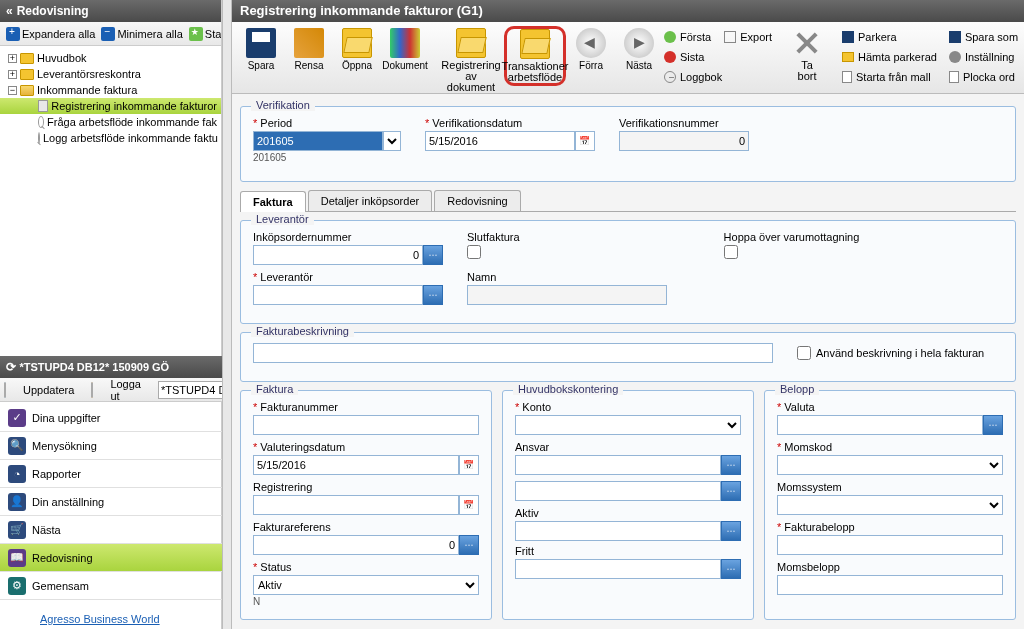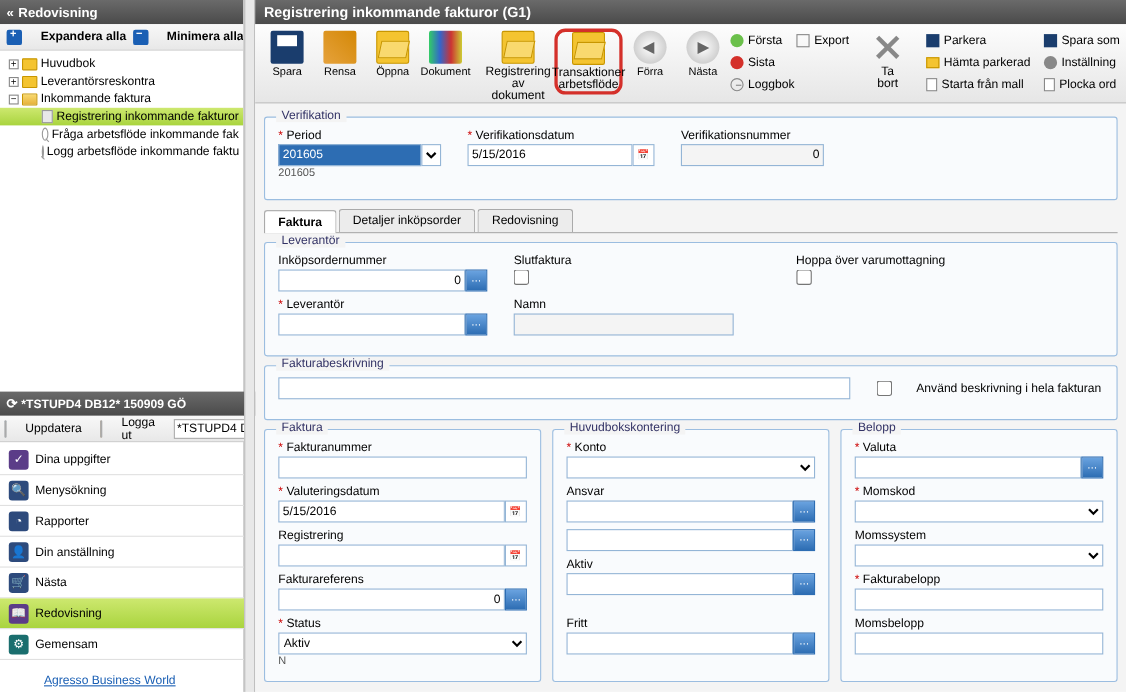"Expandera alla" .tb-btn { align-items: flex-start -> center; font-weight: bold -> none; gap: 17px -> 2px }
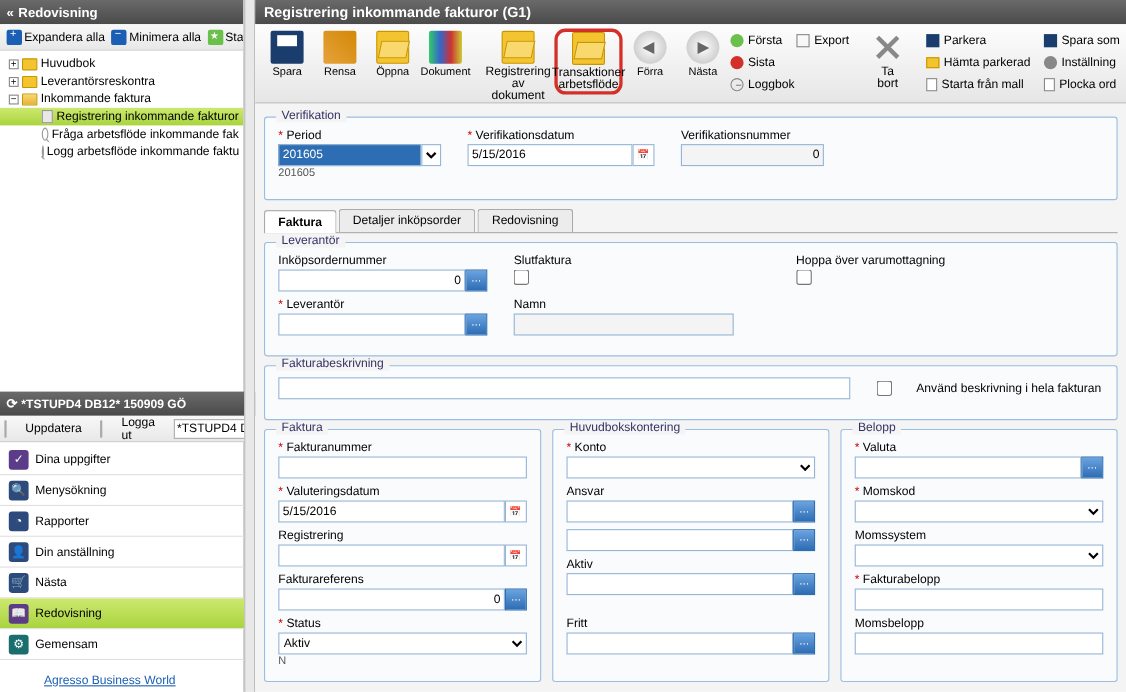"Registrering inkommande fakturor" .tree-item.indent2 { justify-content: center -> none }
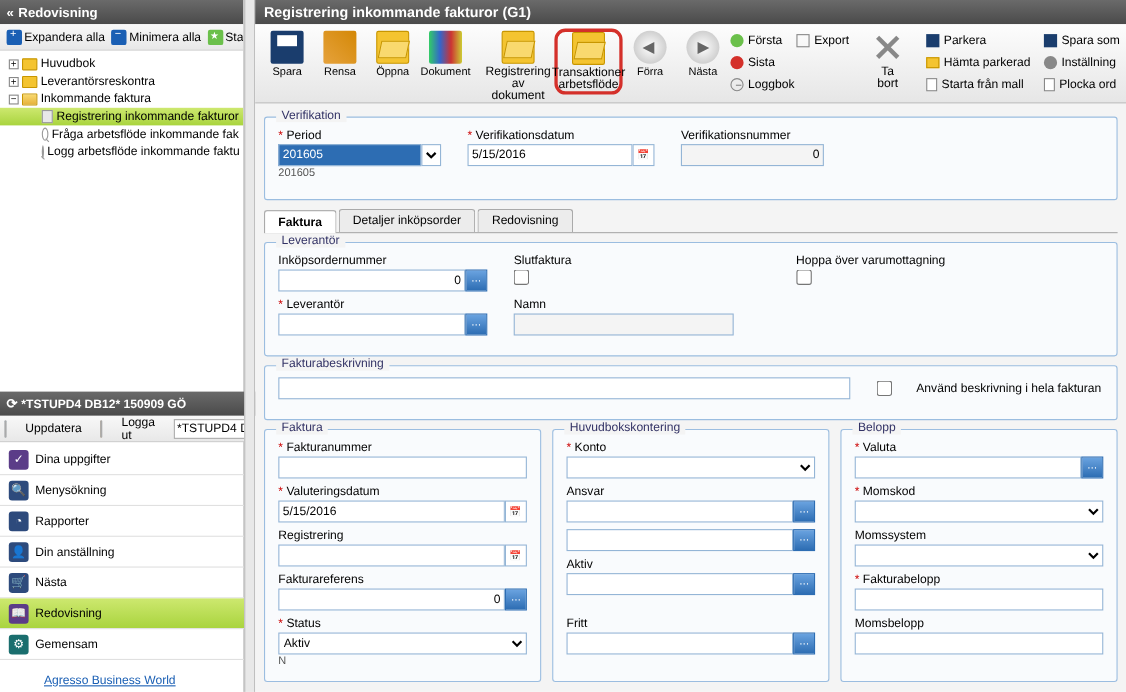"Använd beskrivning i hela fakturan" .chk-row { gap: 22px -> 5px }
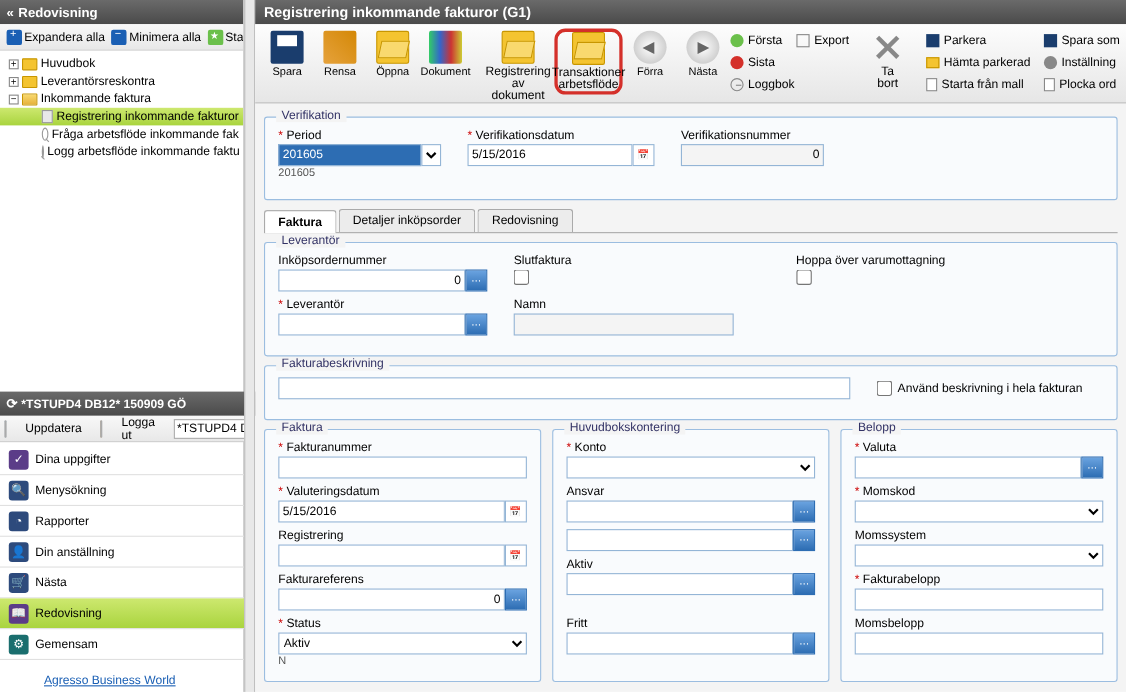"Fritt" div.field { margin-top: 20px -> 4px }
